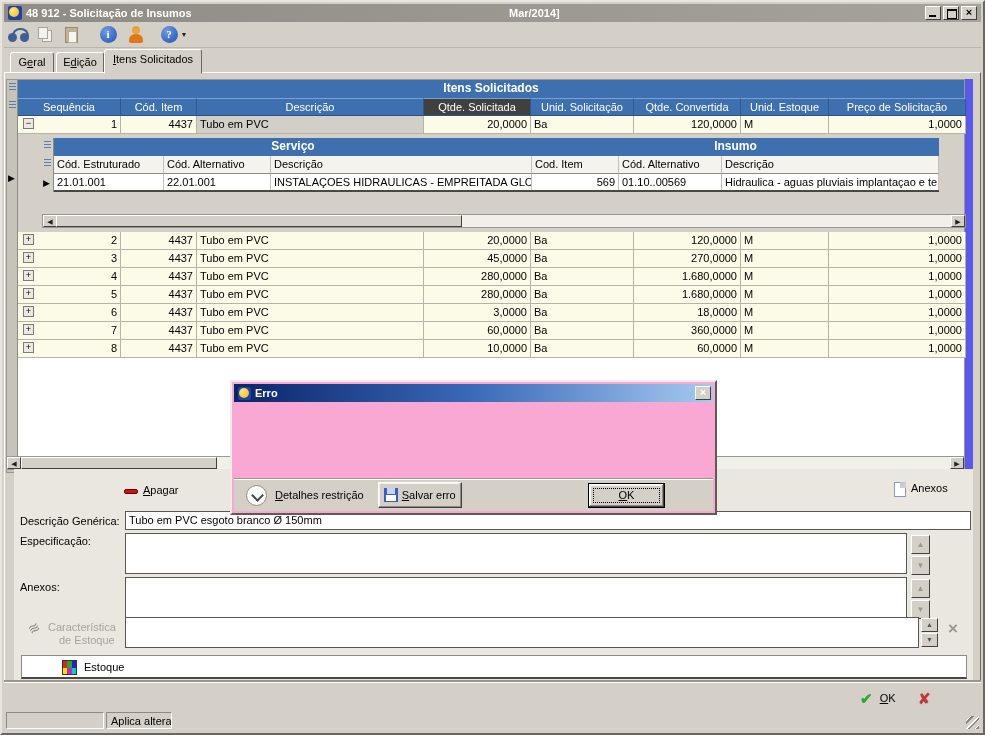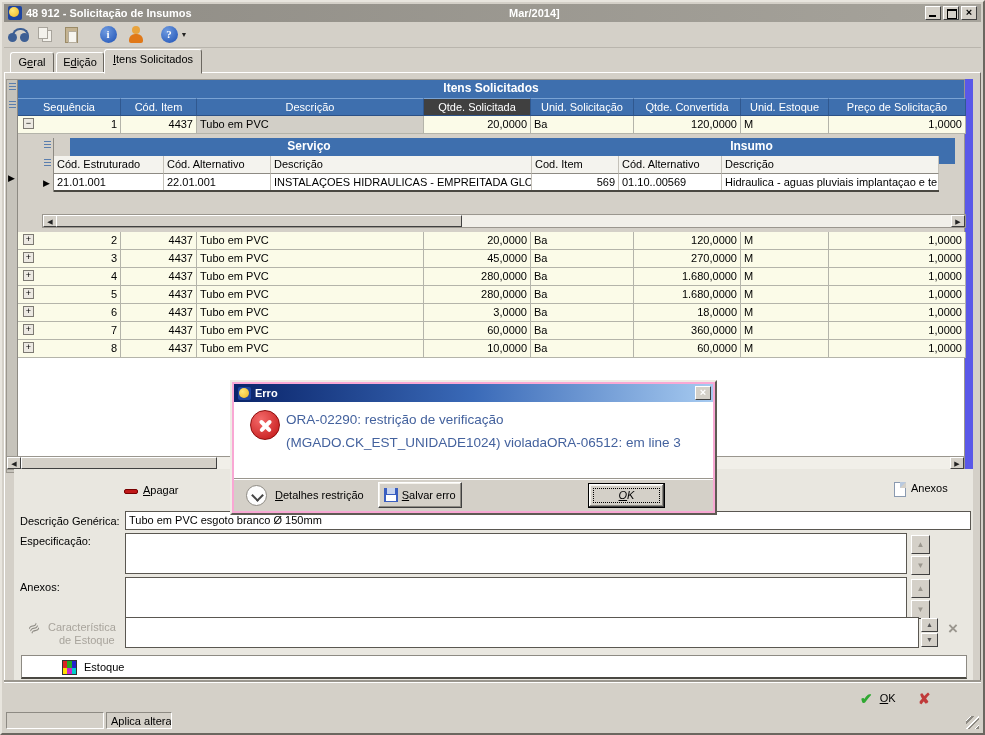"Serviço" .nband { margin-left: 16px -> none }
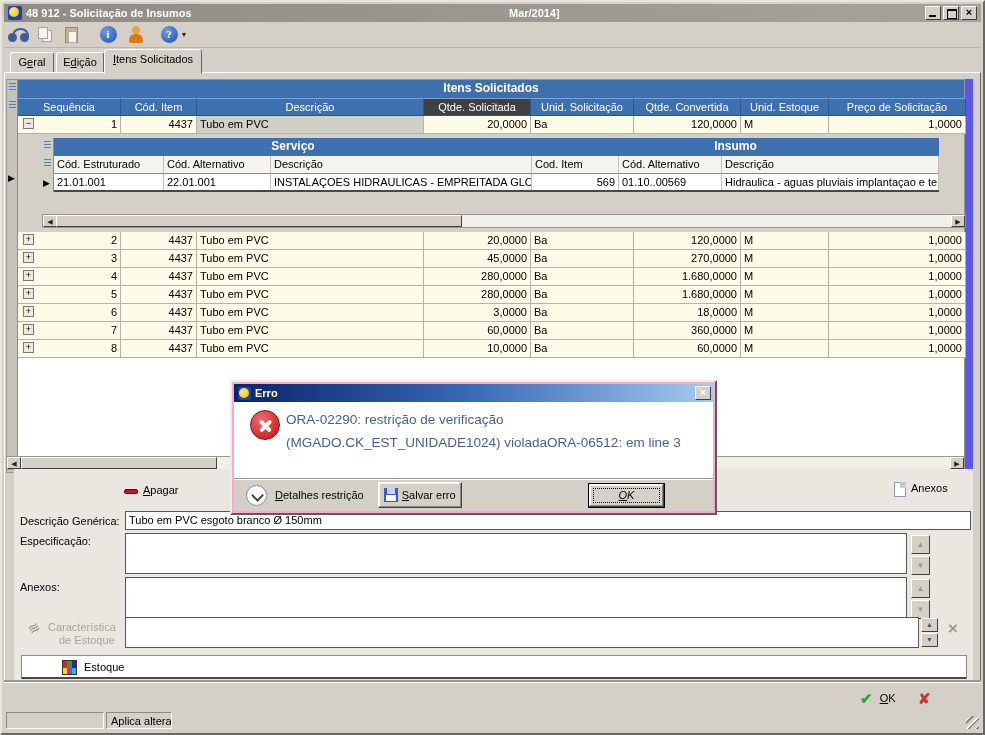"ORA-02290: restrição de verificação" div.dlg-body { html: <div> <div> <i></i> <i></i> </div> <div> <div>ORA-02290: restrição de verificação</div> <div>(MGADO.CK_EST_UNIDADE1024) violadaORA-06512: em line 3</div> </div> </div> -> none }
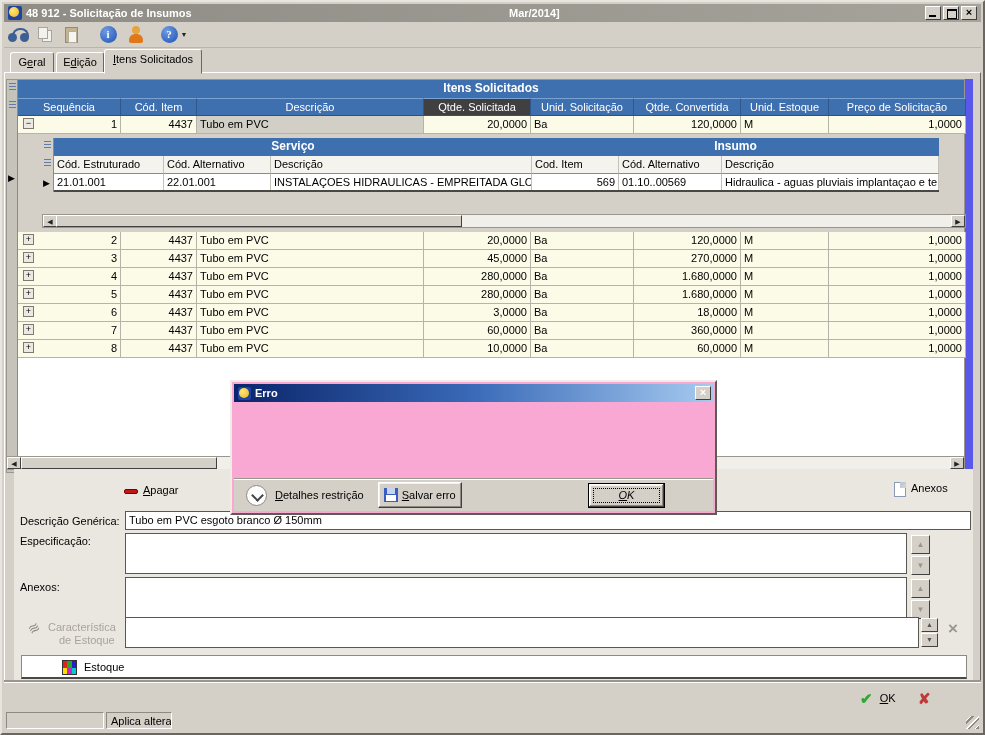"OK" .okbtn { font-style: italic -> none }
